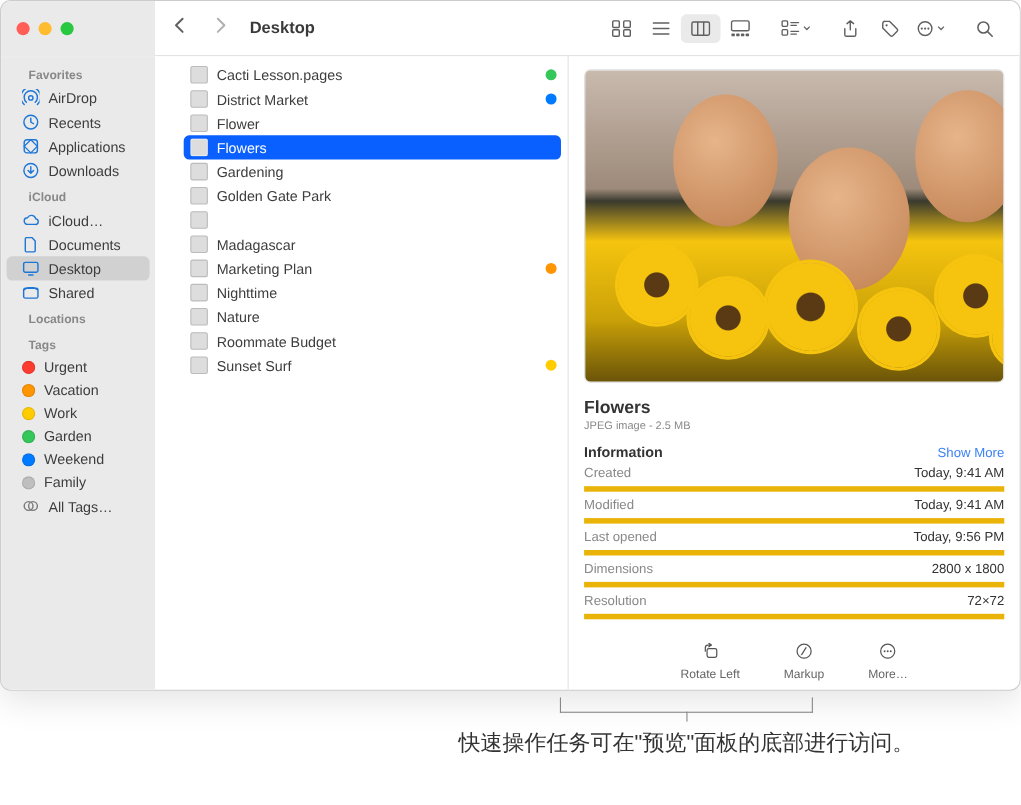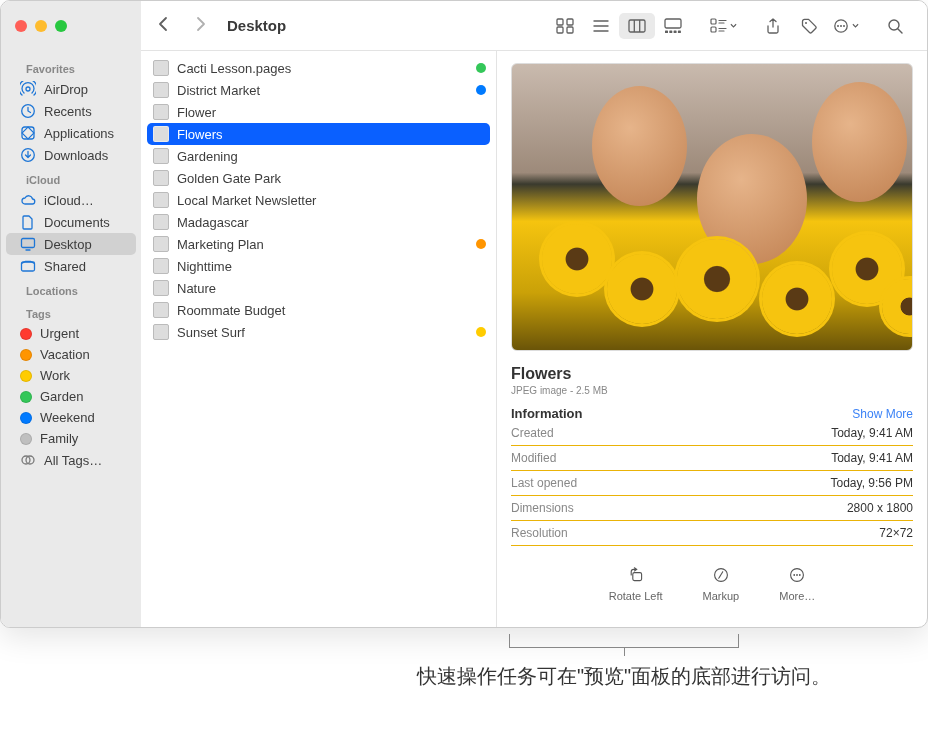"Cacti Lesson.pages" .col-list { margin-left: none -> 20px }
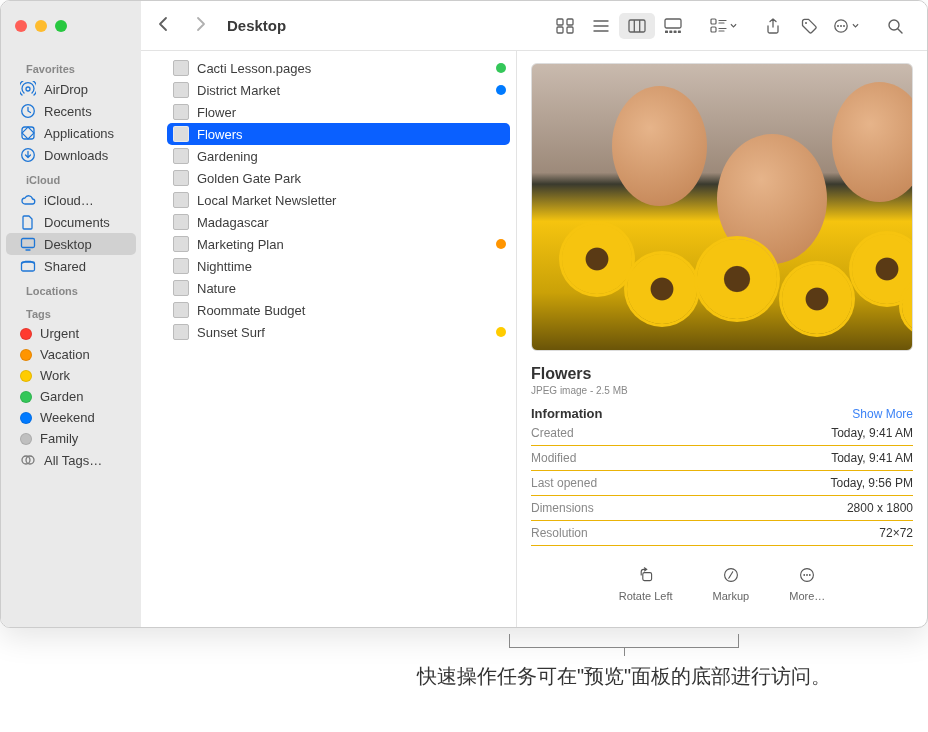"Local Market Newsletter" span.file-name { html: <span>Local Market Newsletter</span> -> none }
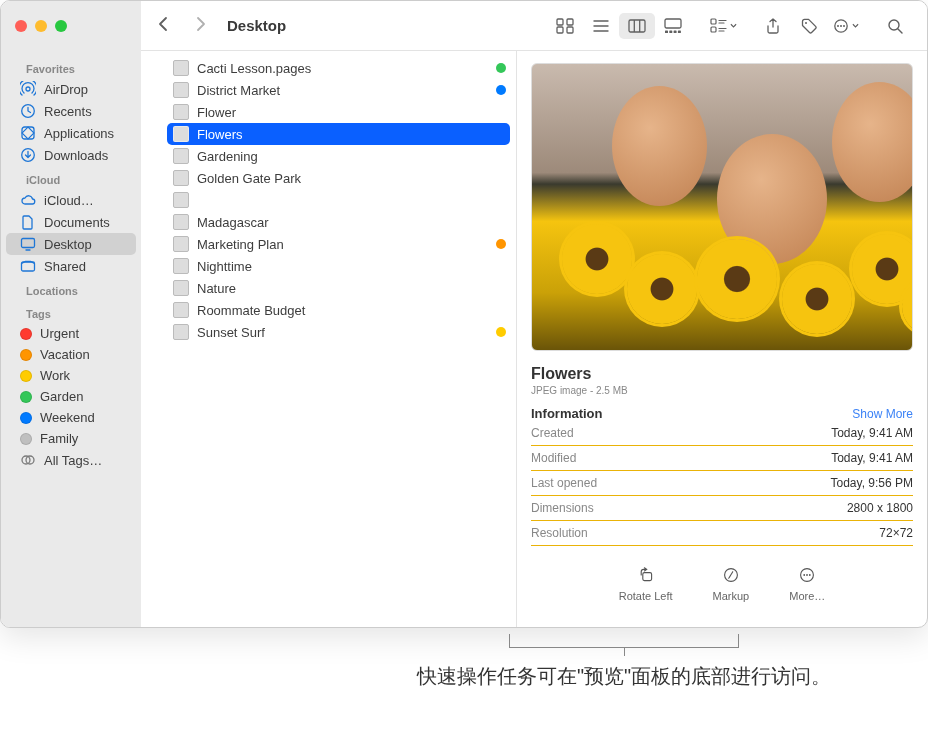"Created" .info-row { border-bottom: 1px solid #eab308 -> 5px solid #eab308 }
